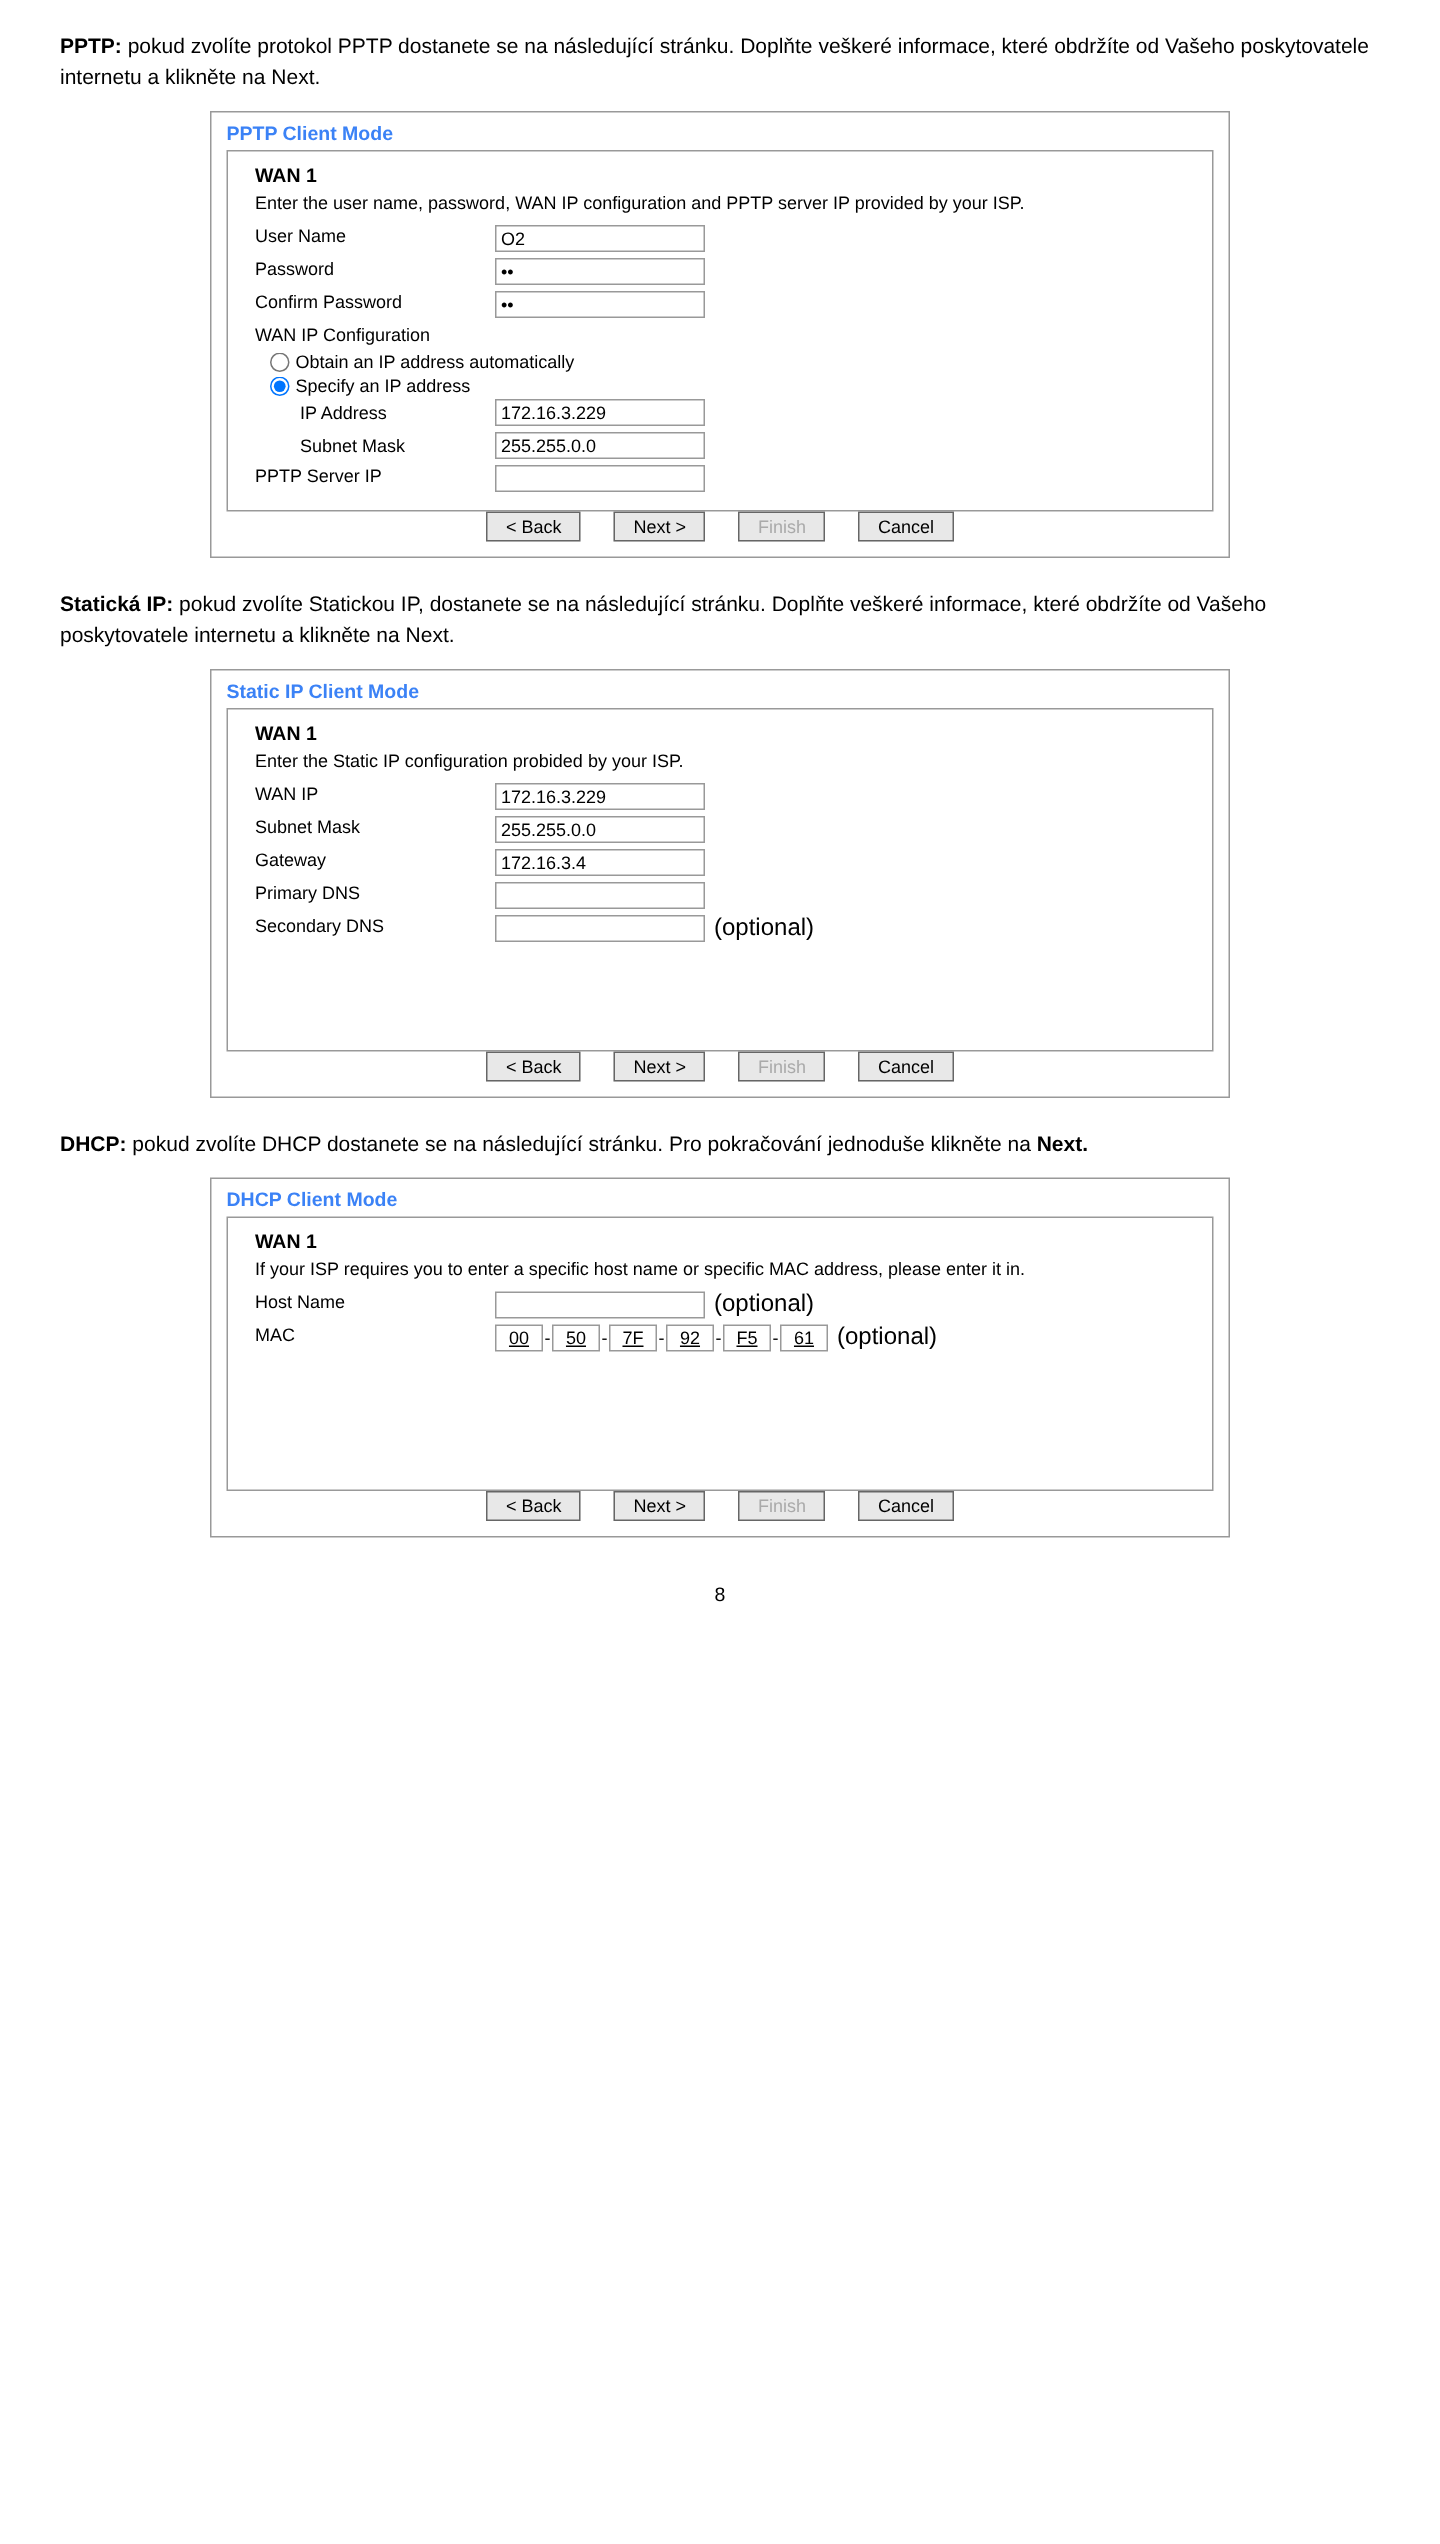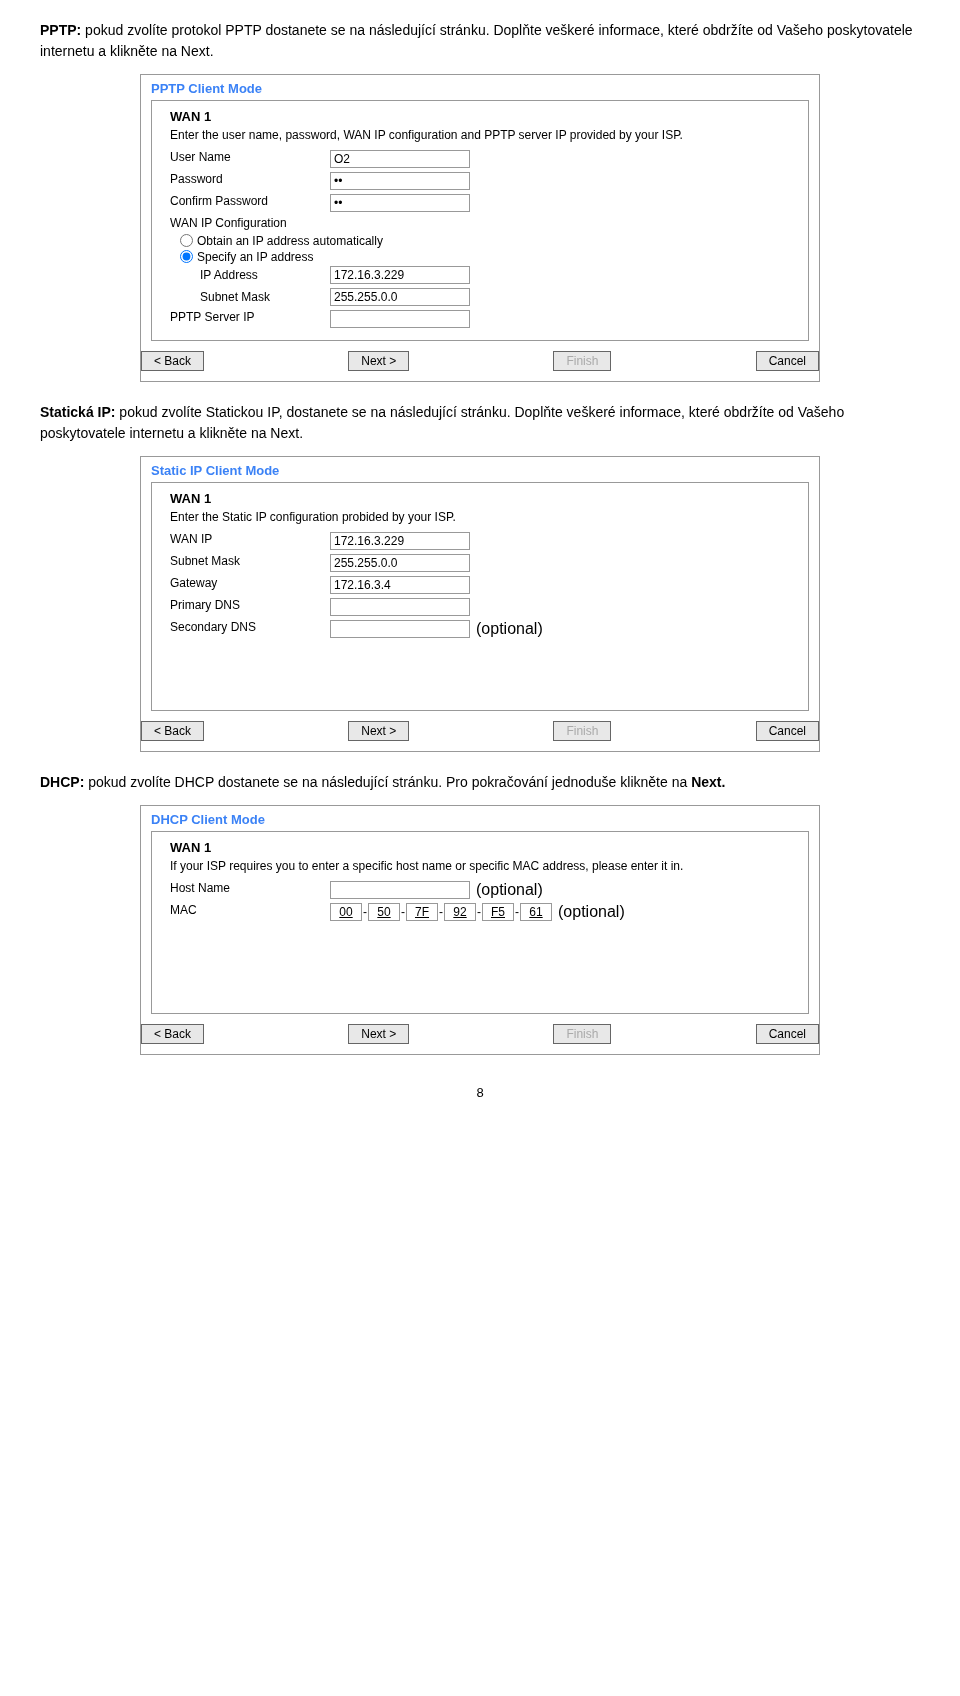"Obtain an IP address automatically" .radio-row { align-items: flex-start -> flex-end }
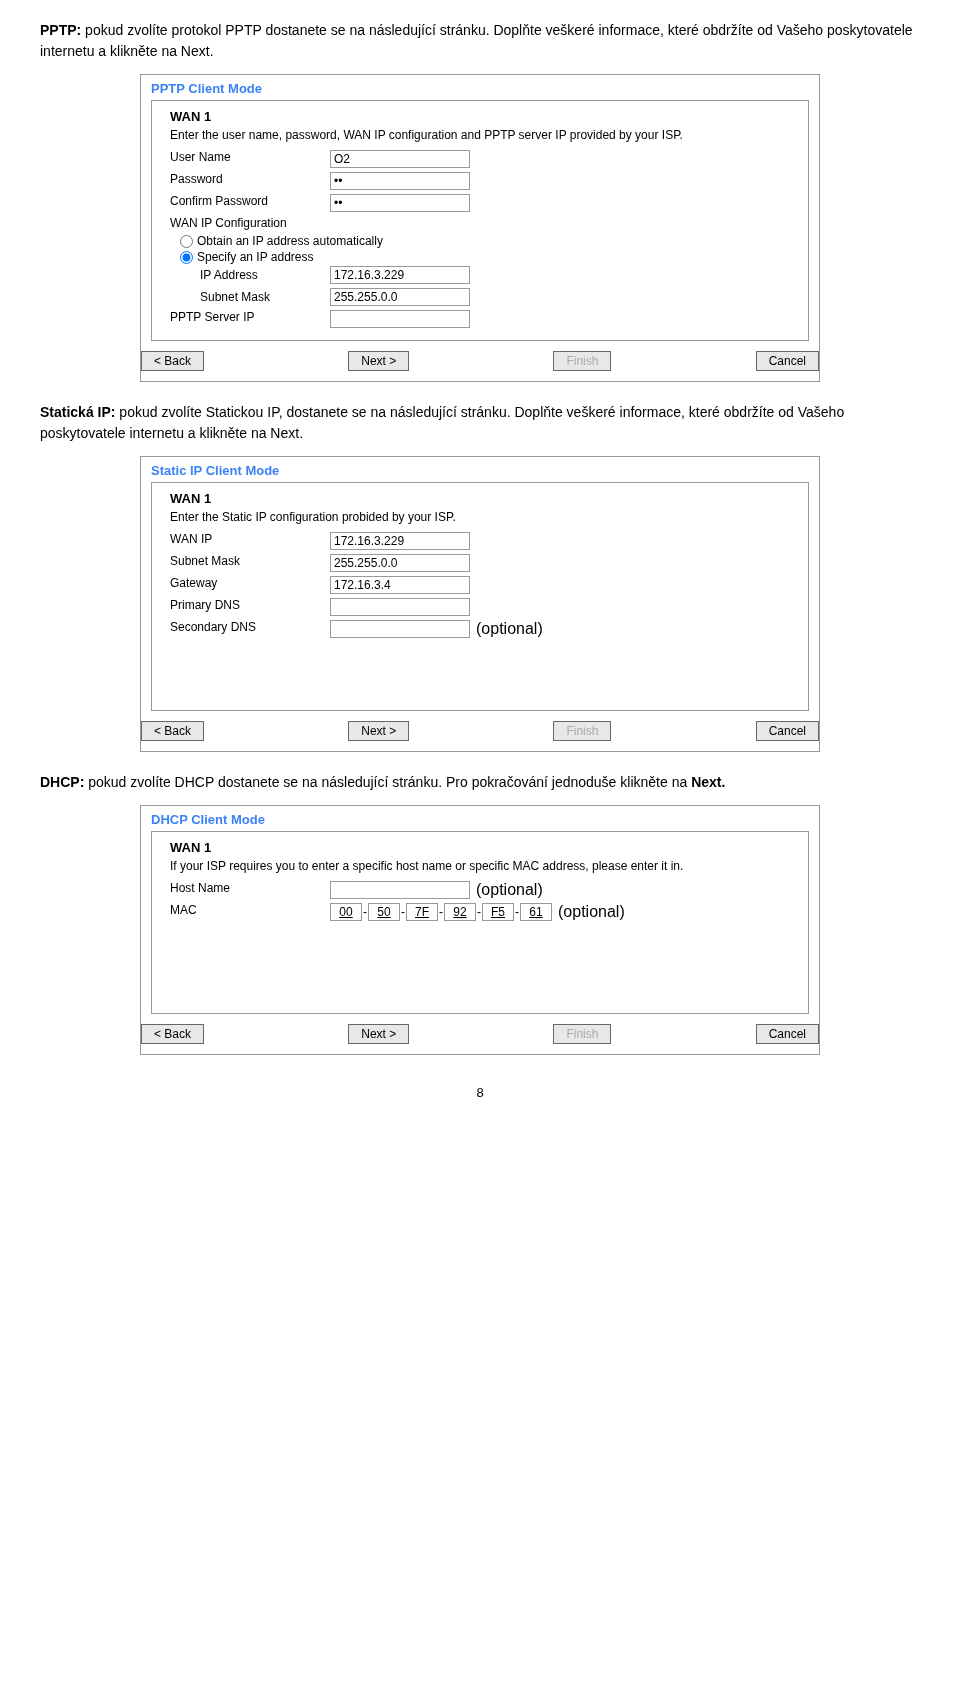"< Back" .btn-row { justify-content: space-between -> center; margin-top: 10px -> none }
